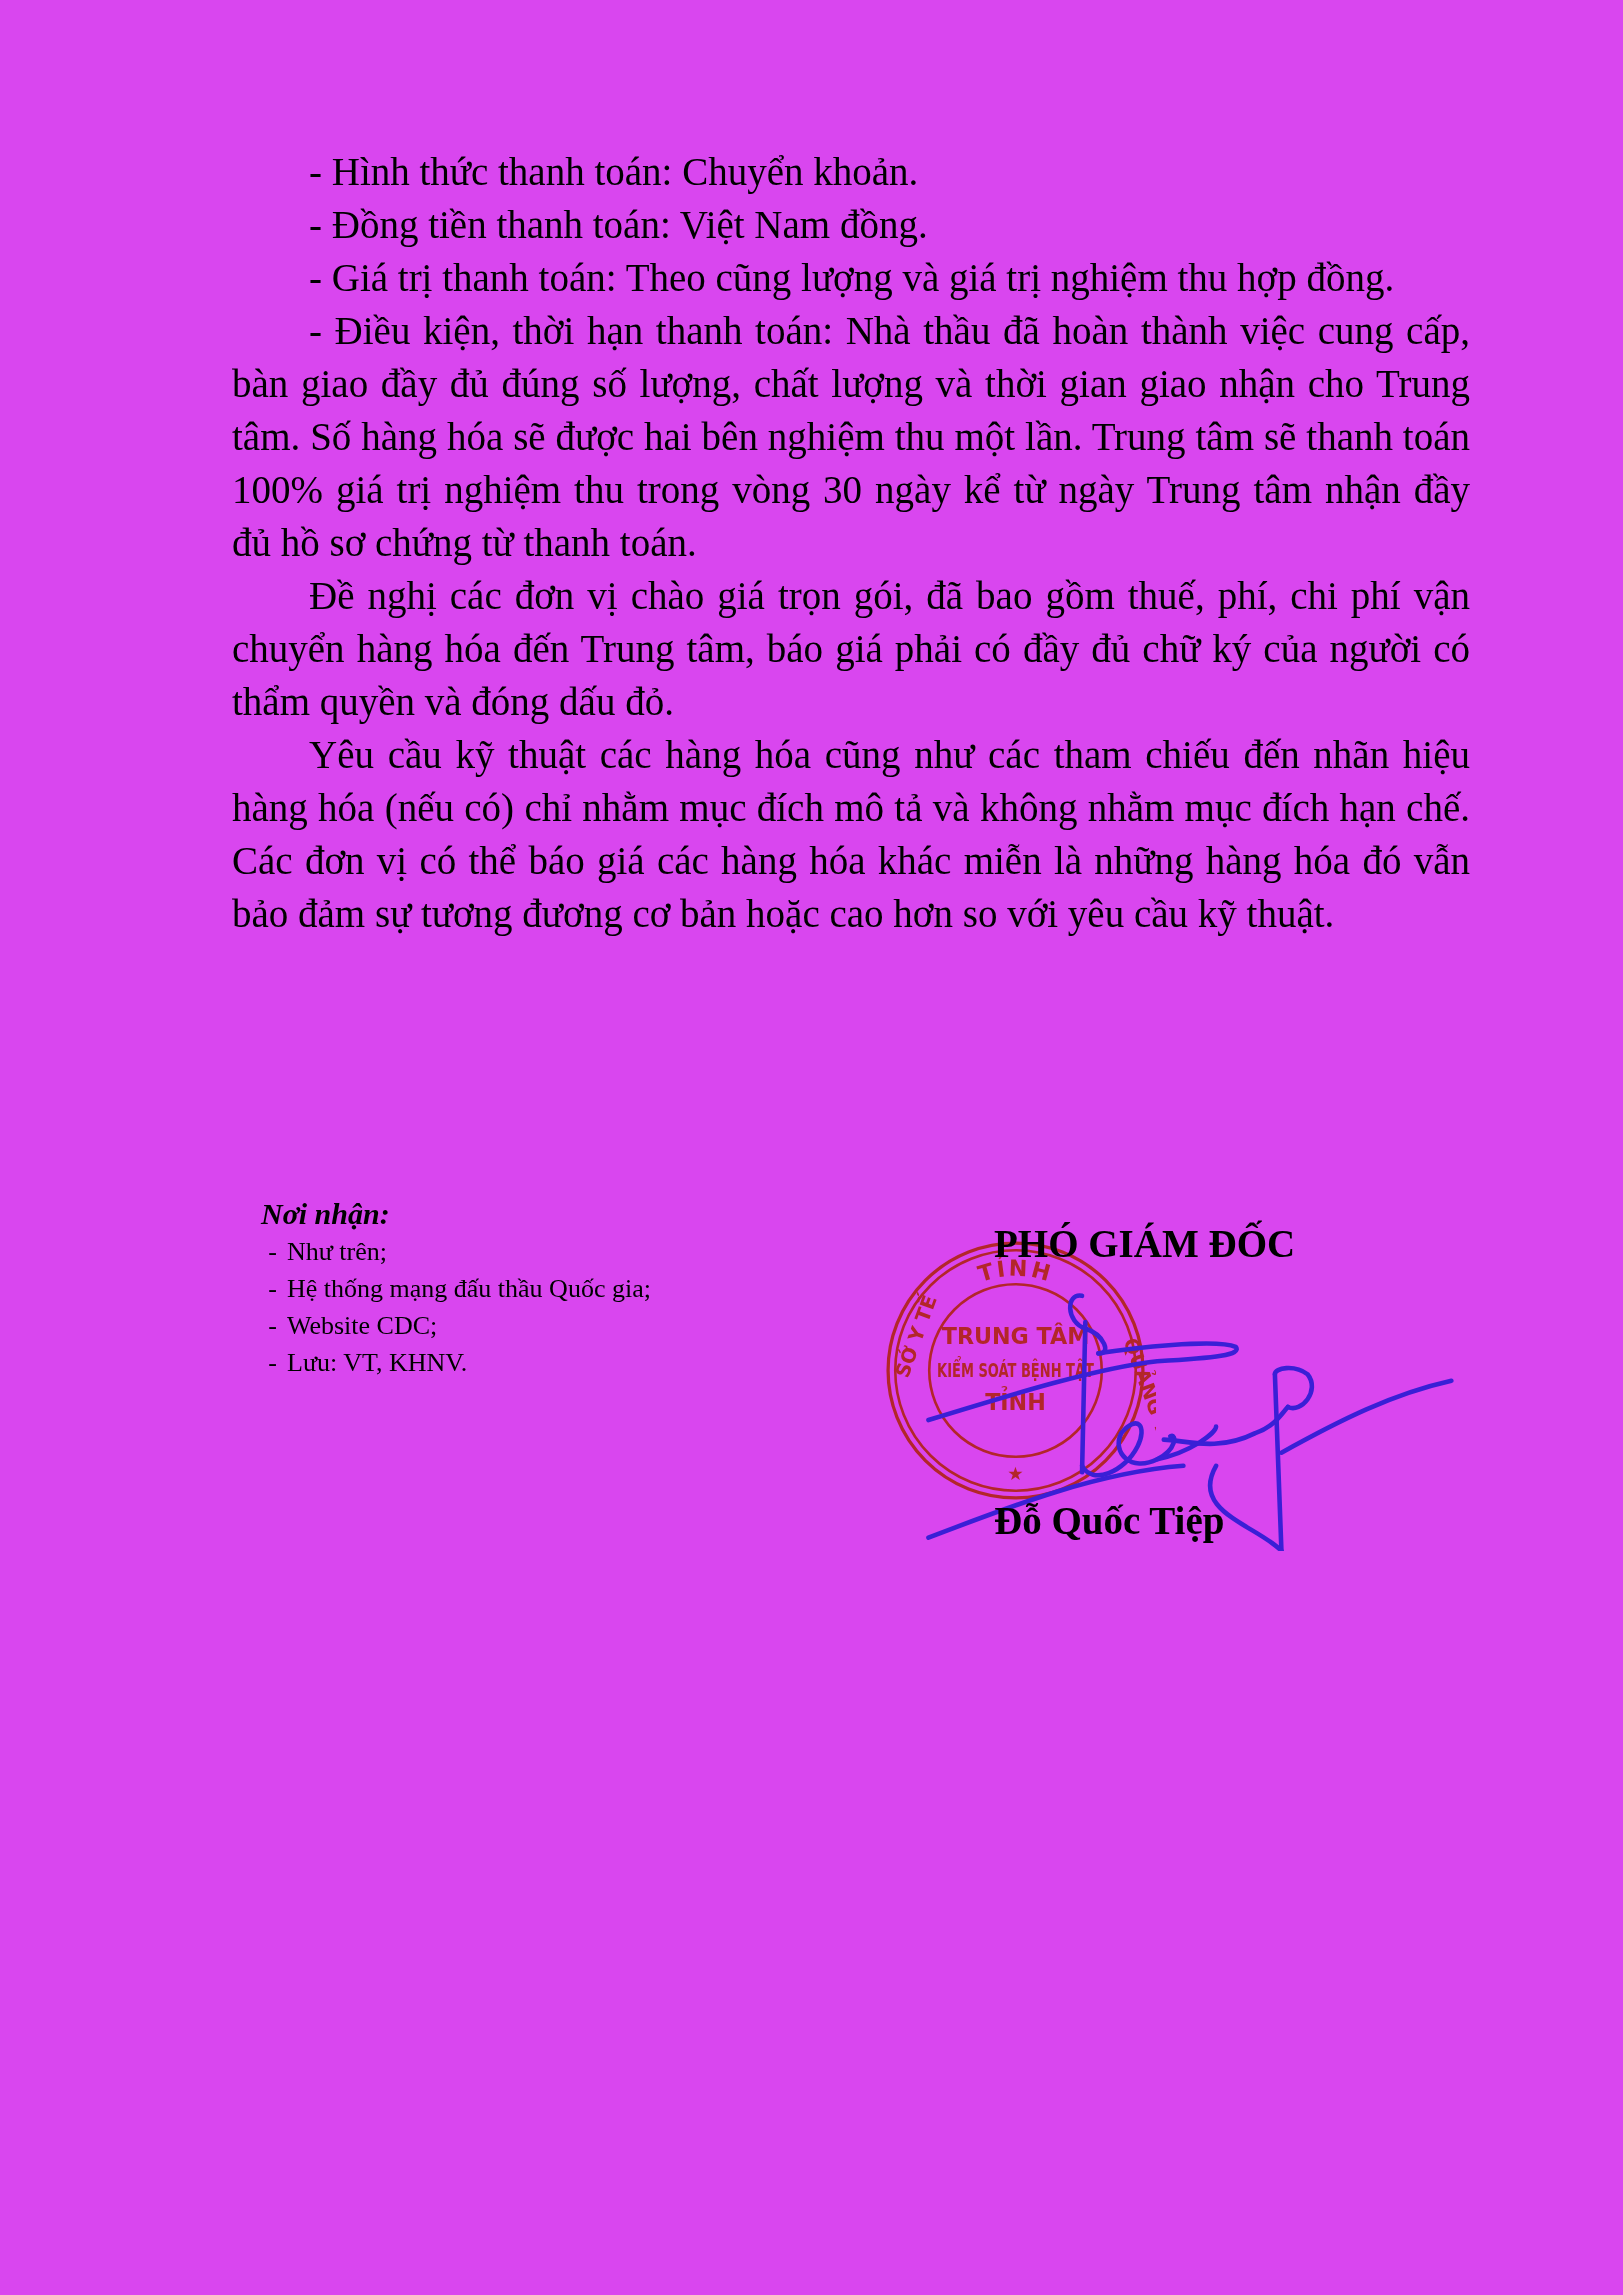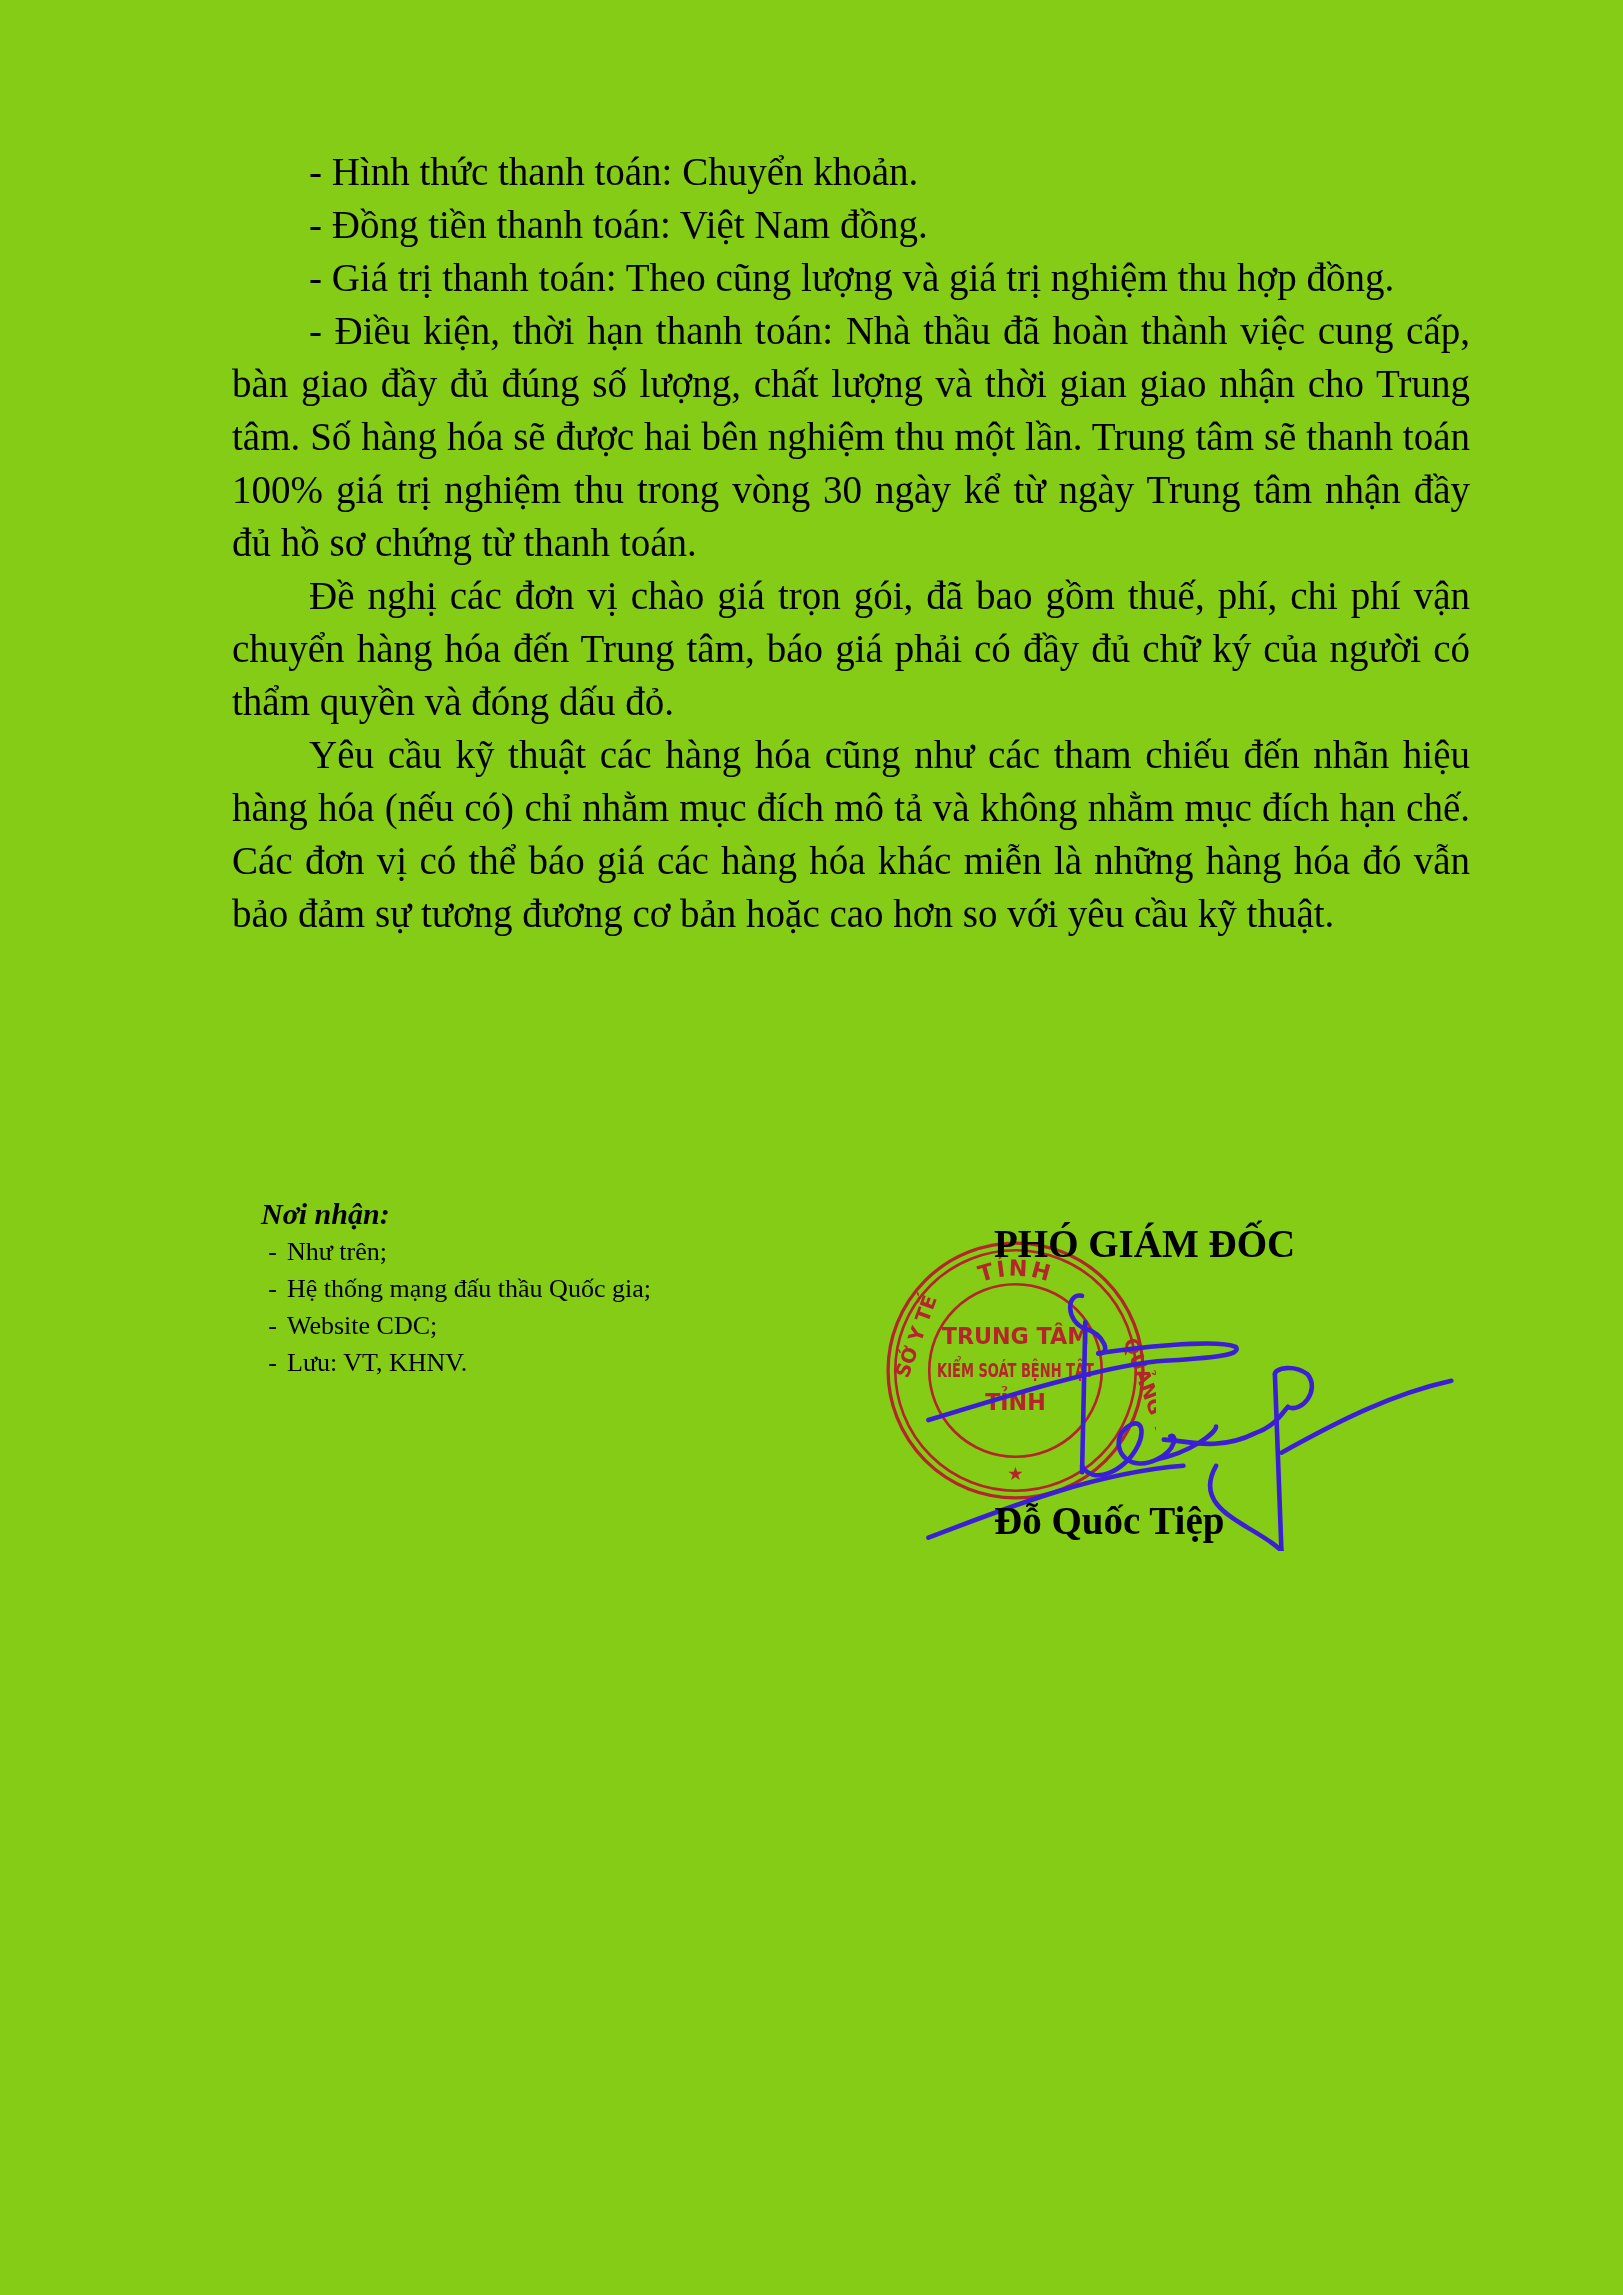"- Hình thức thanh toán:" .page { background: #84cc16 -> #d946ef }
